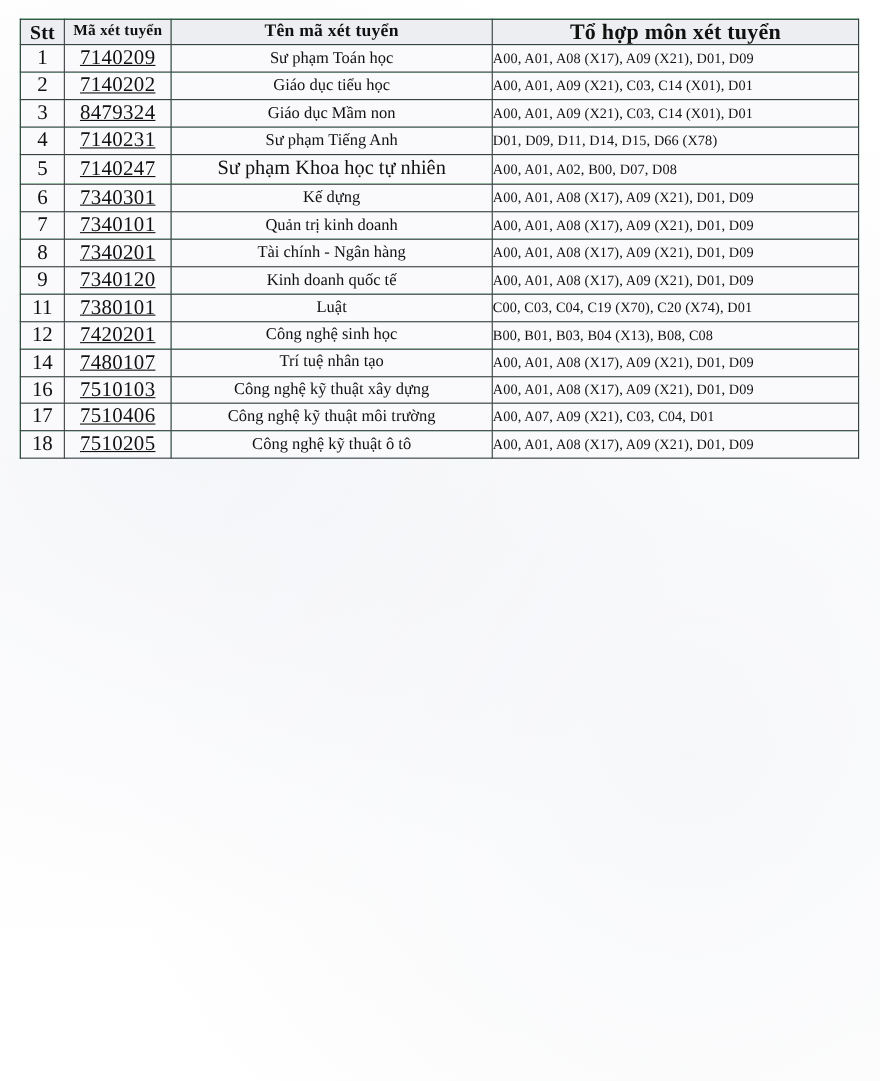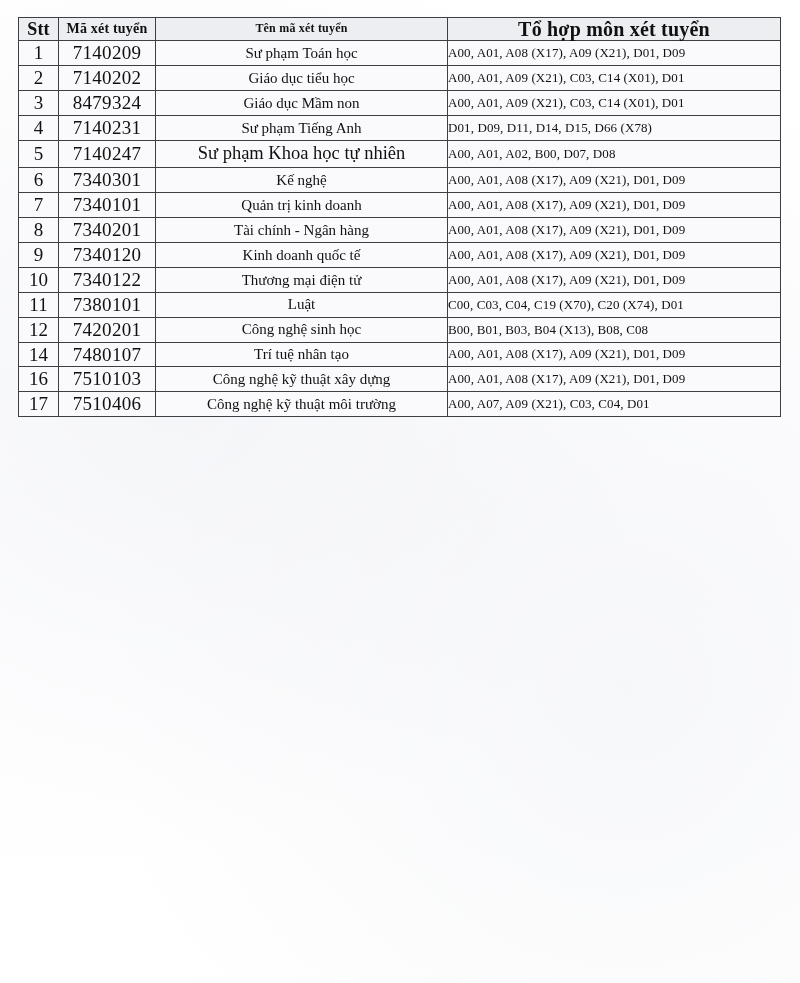"Tên mã xét tuyển" thead th.h-name { font-size: 12px -> 16px }
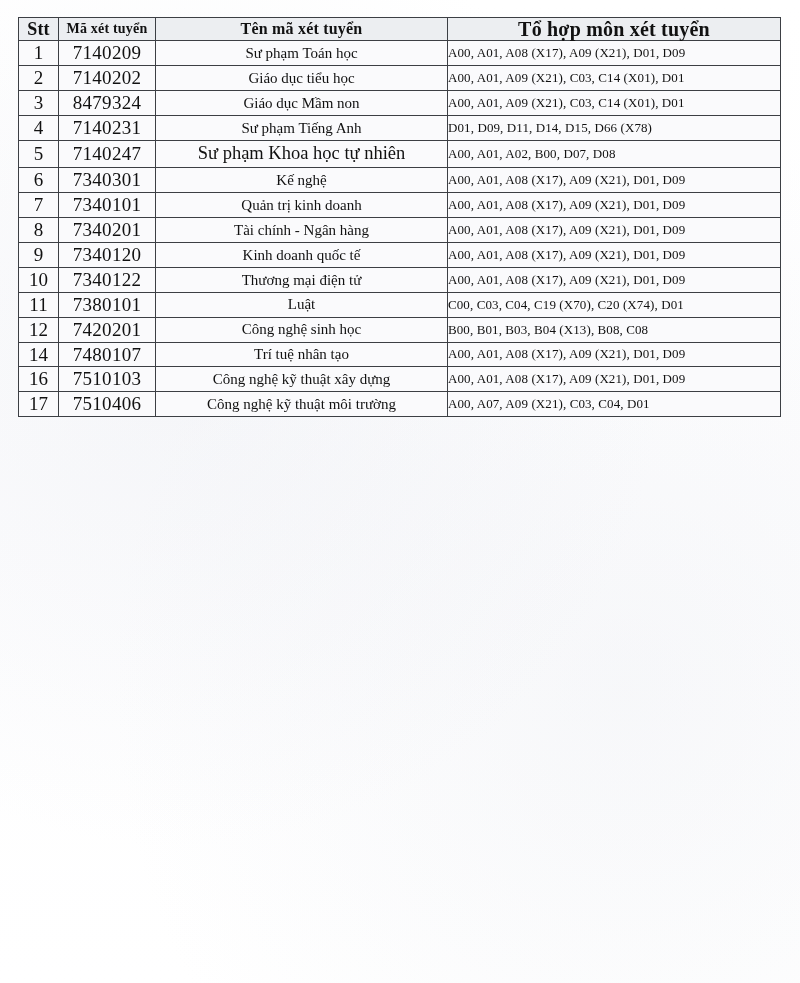"7140209" td.cell-code { text-decoration: none -> underline }
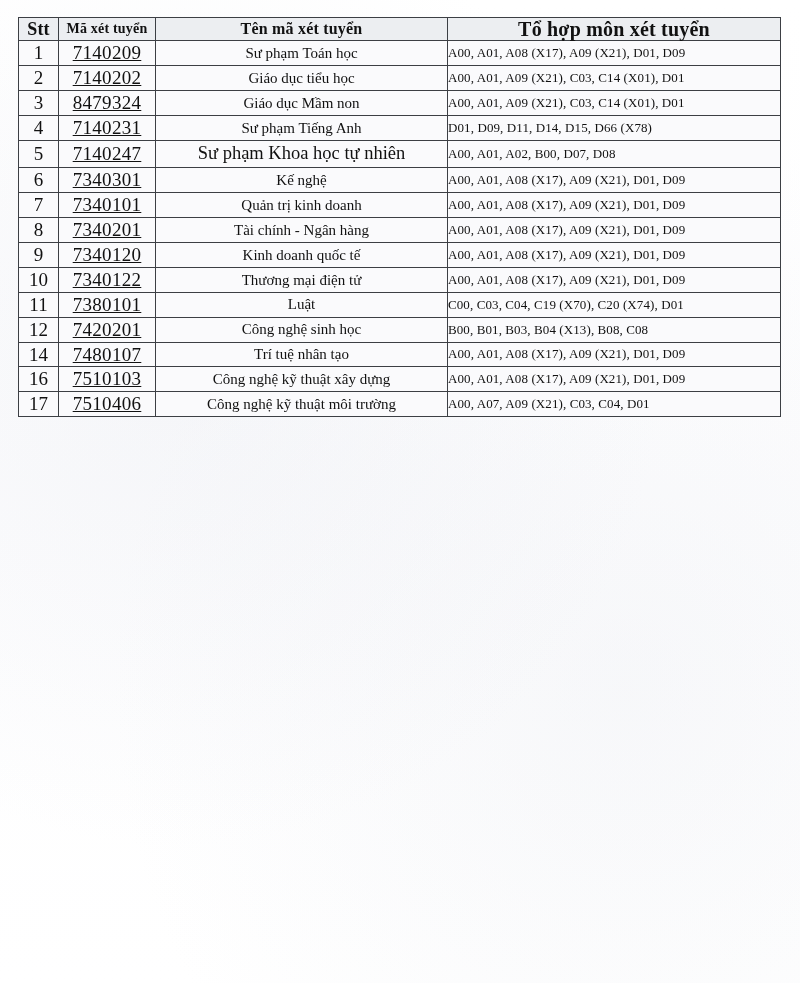"Kế nghệ" td.cell-name { text: nghệ -> dựng }
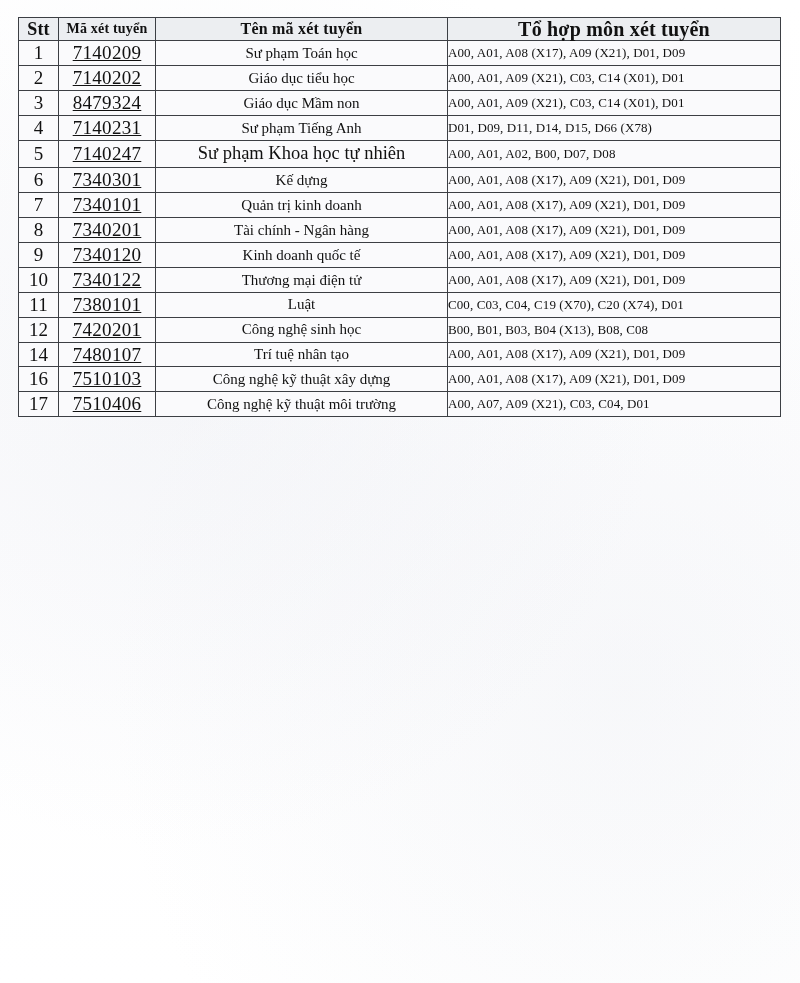"10" tr { html: <tr> <td>10</td> <td>7340122</td> <td>Thương mại điện tử</td> <td>A00, A01, A08 (X17), A09 (X21), D01, D09</td> </tr> -> none }
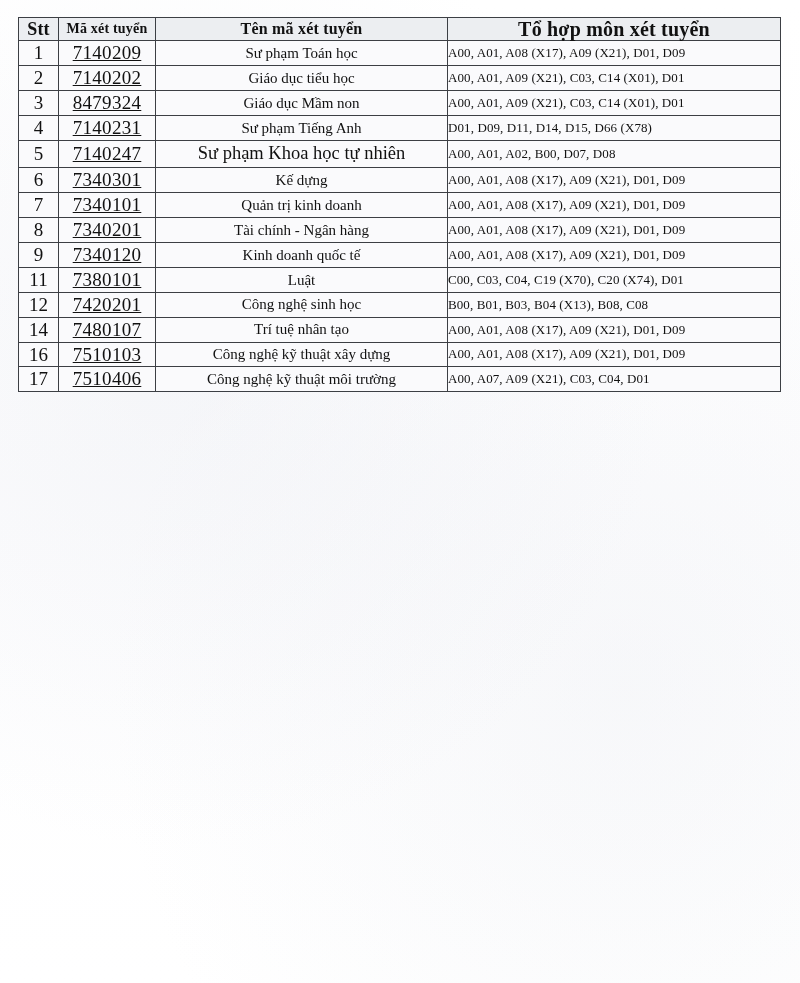"18" tr { html: none -> <tr> <td>18</td> <td>7510205</td> <td>Công nghệ kỹ thuật ô tô</td> <td>A00, A01, A08 (X17), A09 (X21), D01, D09</td> </tr> }
